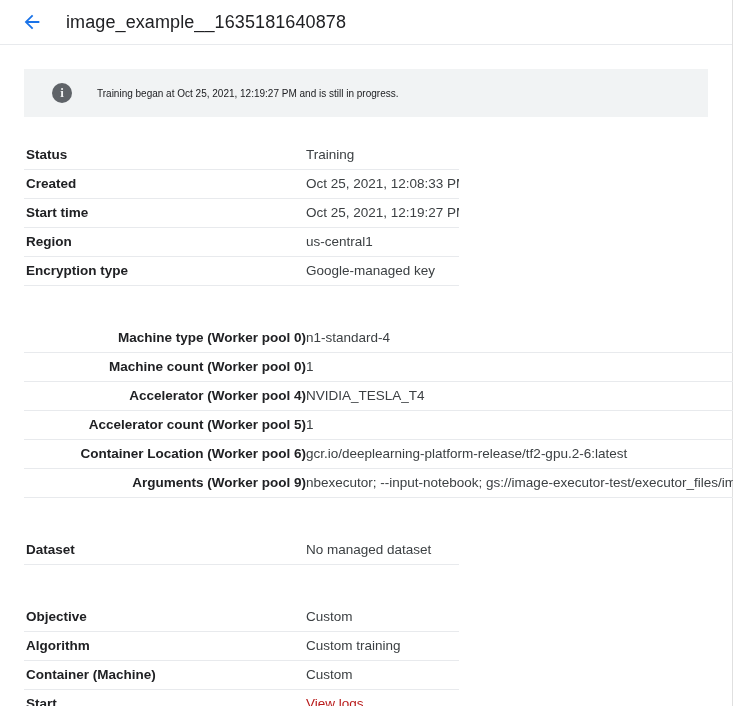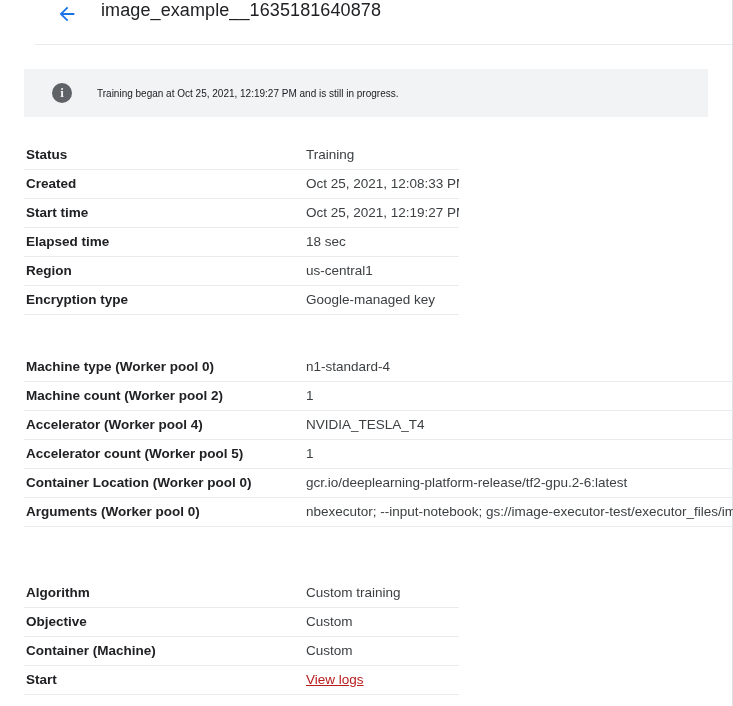"image_example__1635181640878" .header { align-items: flex-start -> center; margin-left: 35px -> none }
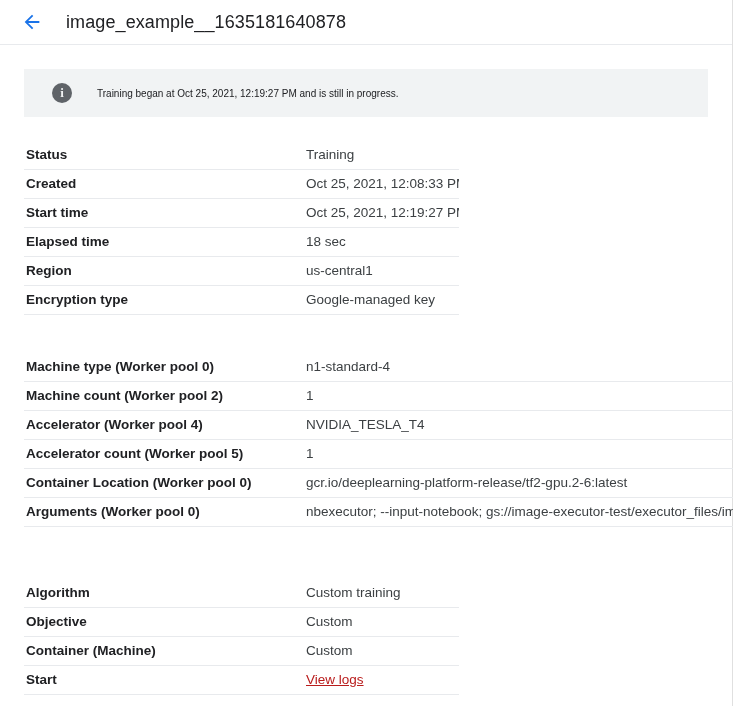"Elapsed time" tr { html: <tr> <td>Elapsed time</td> <td>18 sec</td> </tr> -> none }
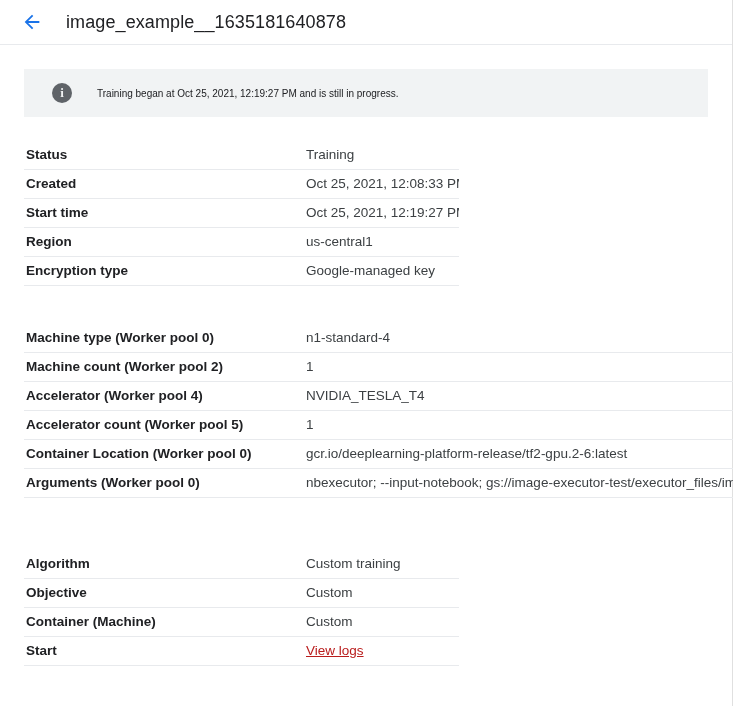"Machine type (Worker pool 0)" table.kv.wide td.k { text-align: none -> right }
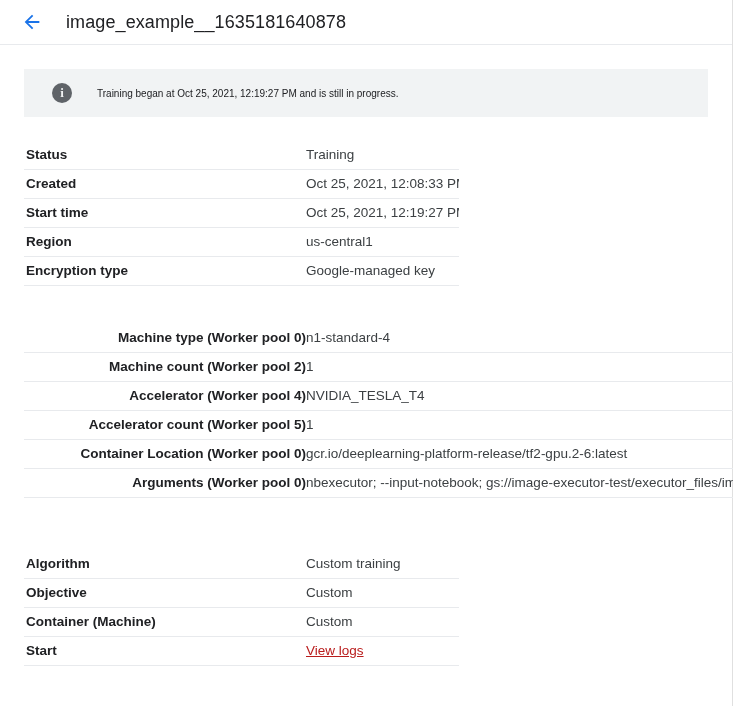"Machine count (Worker pool 2)" td.k { text: 2 -> 0 }
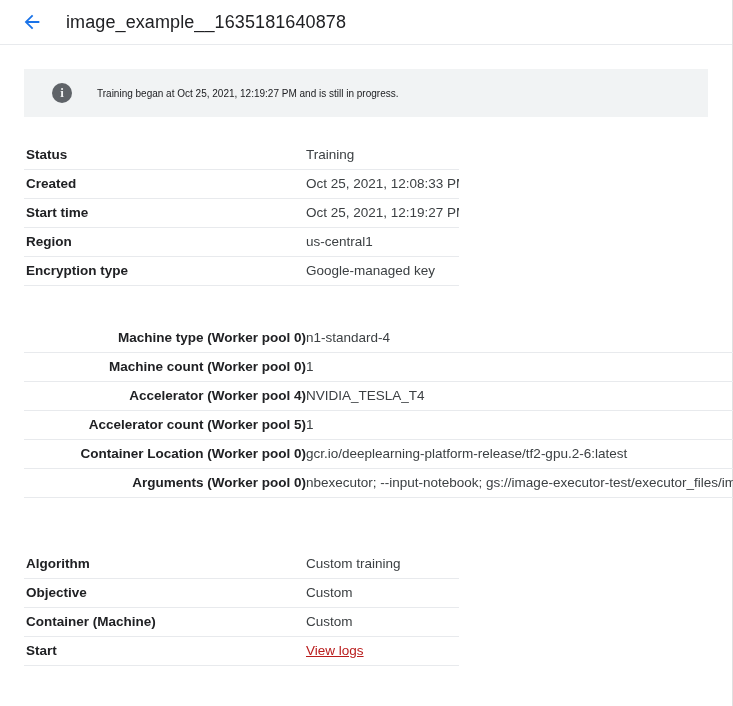"Container Location (Worker pool 0)" td.k { text: 0 -> 6 }
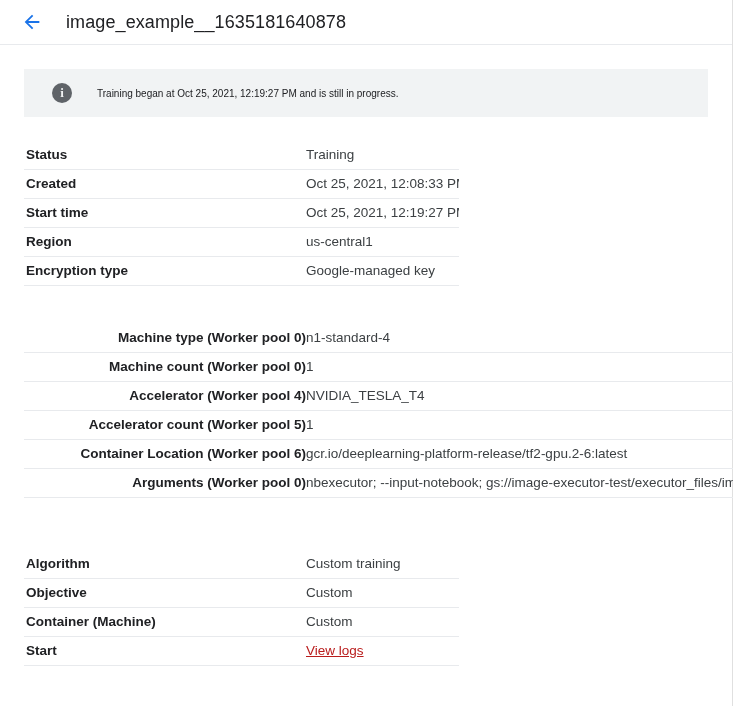"Arguments (Worker pool 0)" td.k { text: 0 -> 9 }
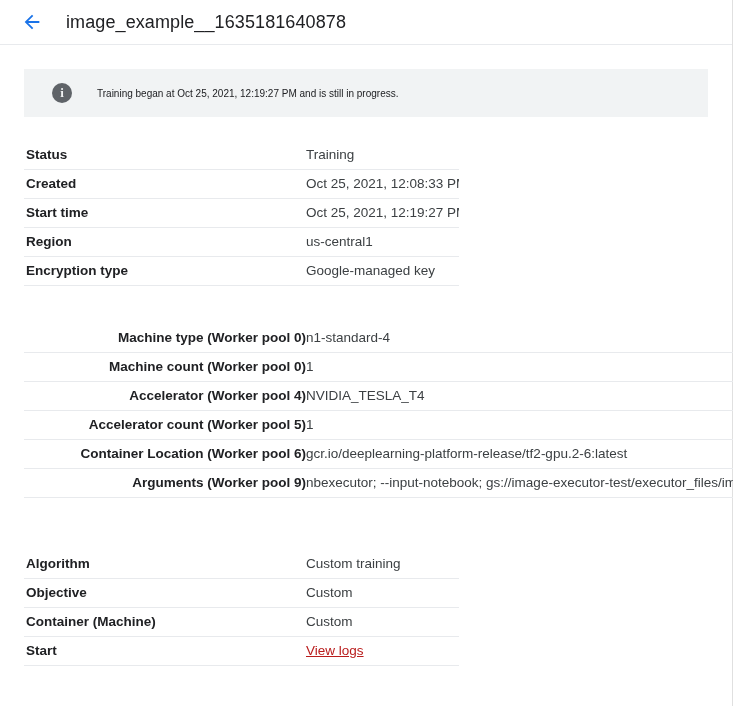"Dataset" table.kv { html: none -> <table> <tbody> <tr> <td>Dataset</td> <td>No managed dataset</td> </tr> </tbody> </table> }
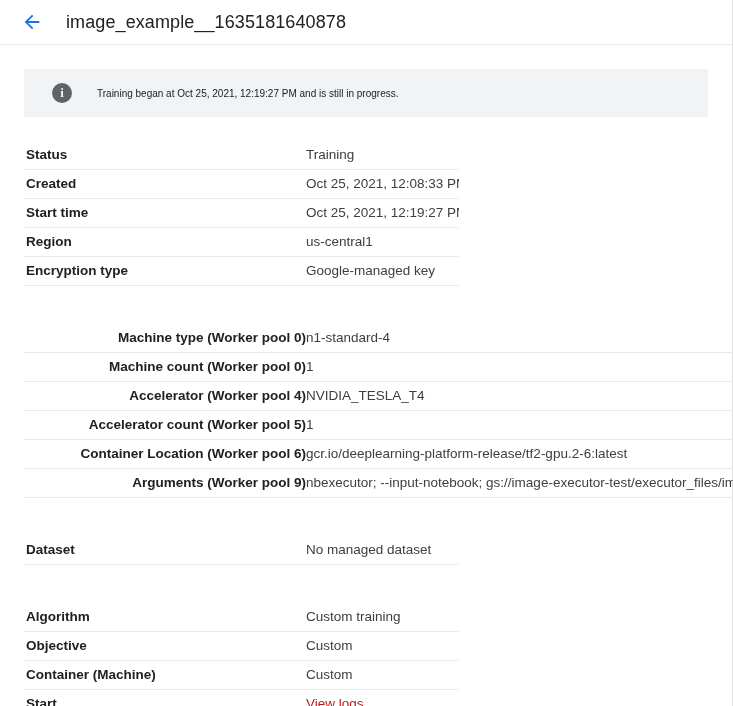"Algorithm" tr { order: before "Objective" -> after "Objective" }
